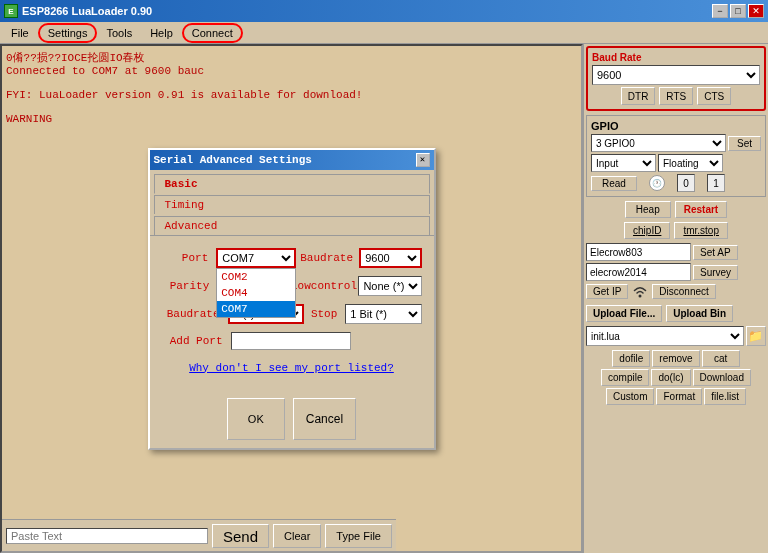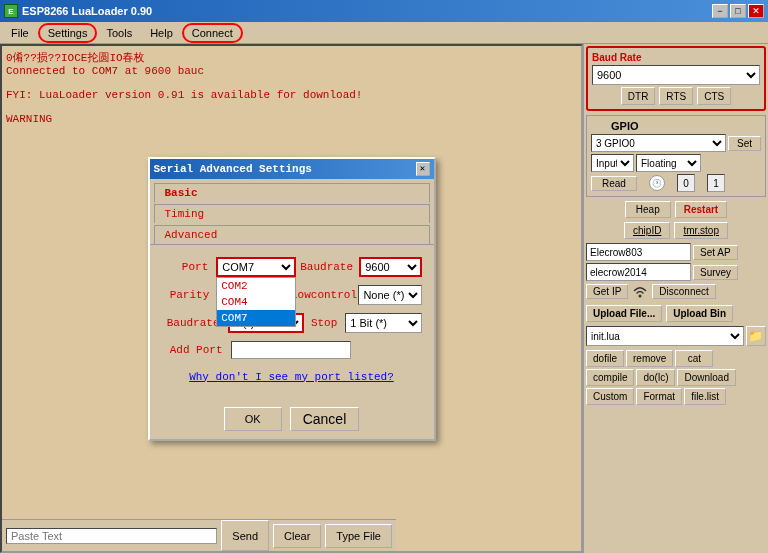"GPIO" .gpio-label { margin-left: 20px -> none }
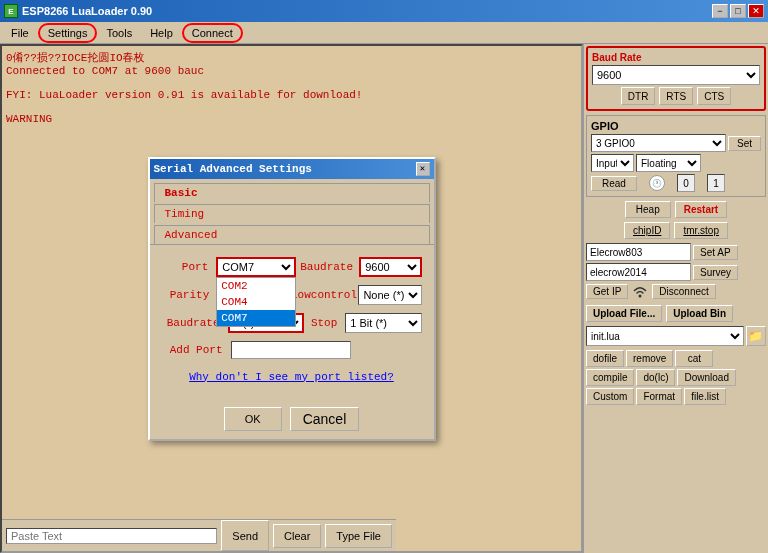"Input" select.gpio-select { width: 43px -> 65px }
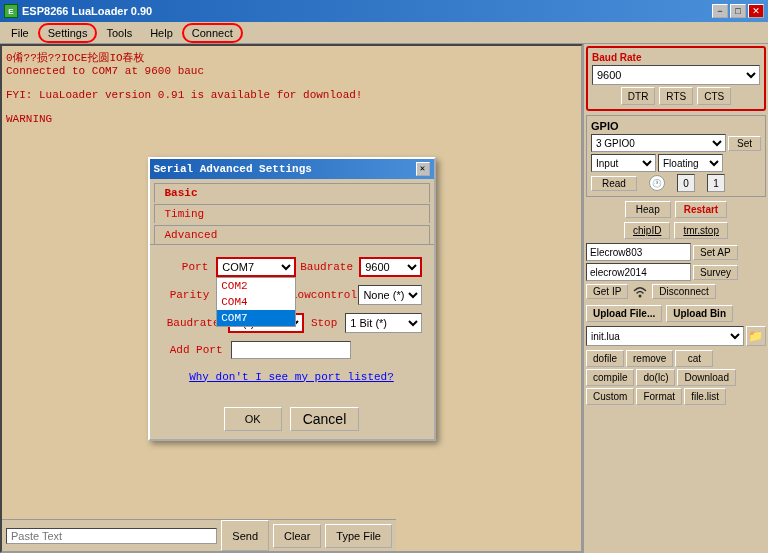"dofile" .action-row { justify-content: none -> center }
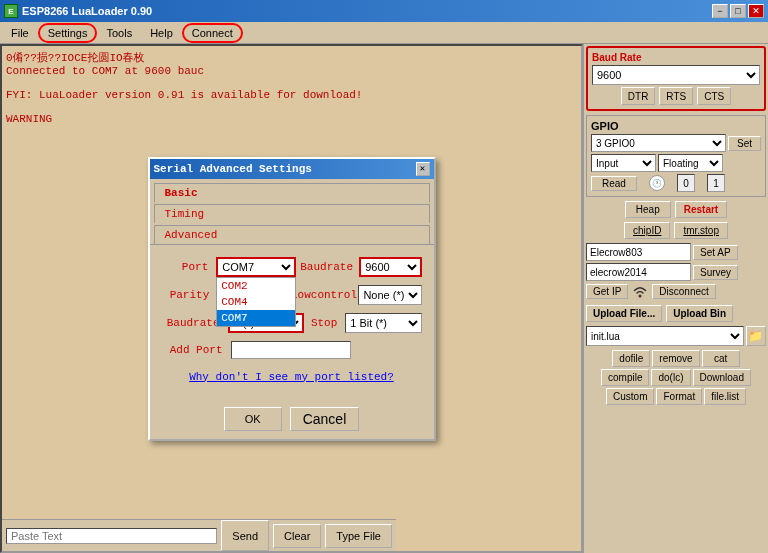"Cancel" .btn-cancel { font-size: 14px -> 12px; padding: 3px 12px -> 13px 12px }
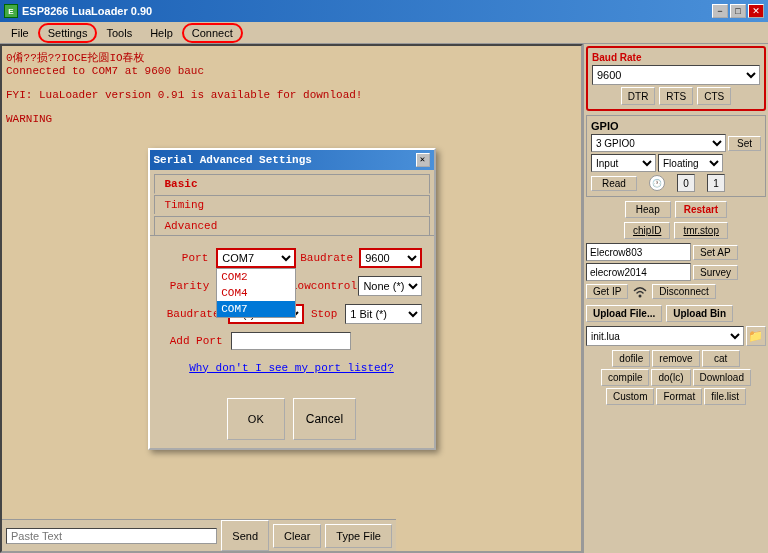"Send" .btn-send { font-size: 11px -> 15px; height: 31px -> 24px }
